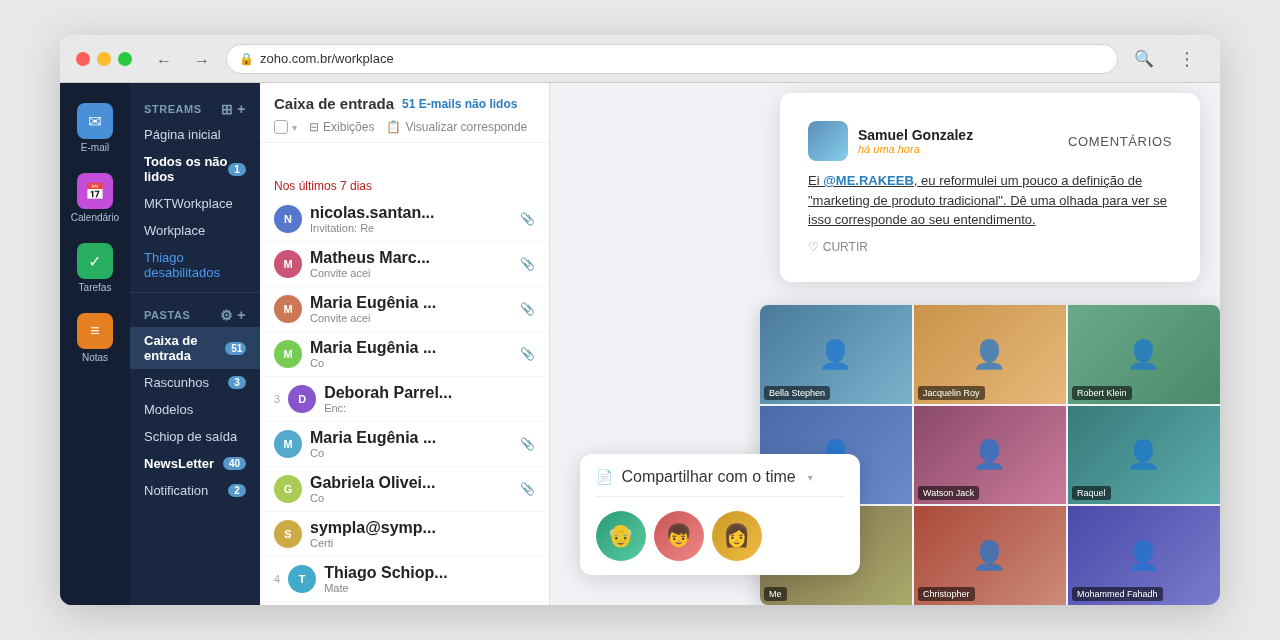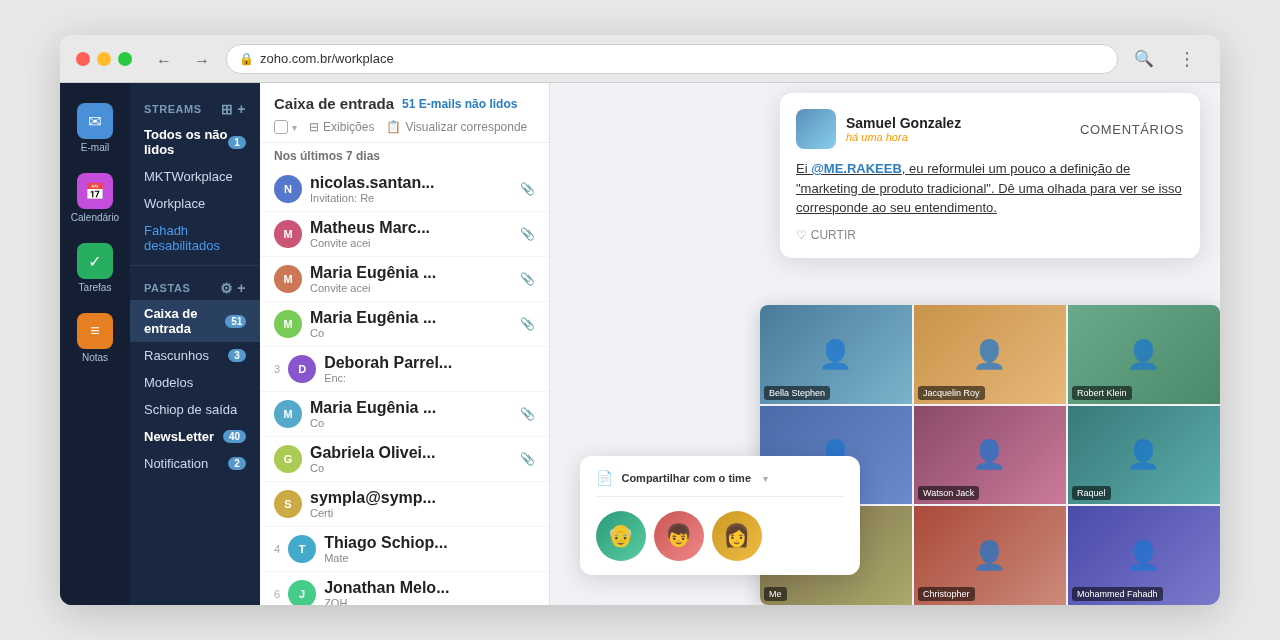"Página inicial" div.sidebar-nav-item { html: none -> <div> <span>Página inicial</span> </div> }
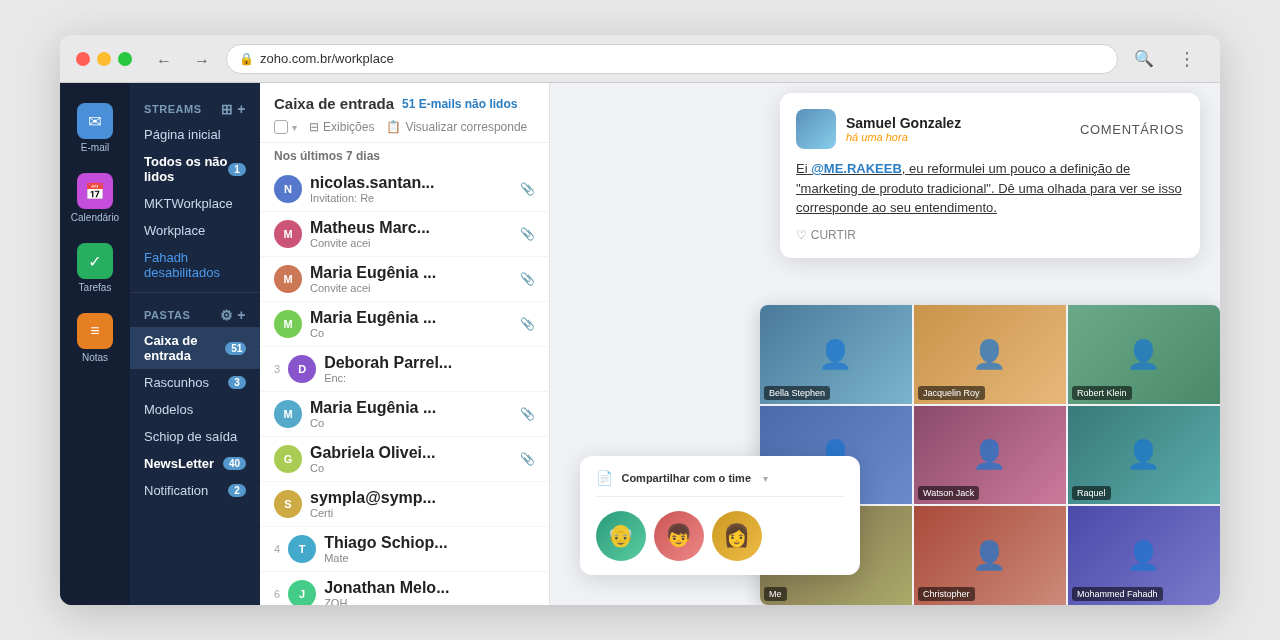"Samuel Gonzalez" .comment-card { padding: 16px -> 28px }
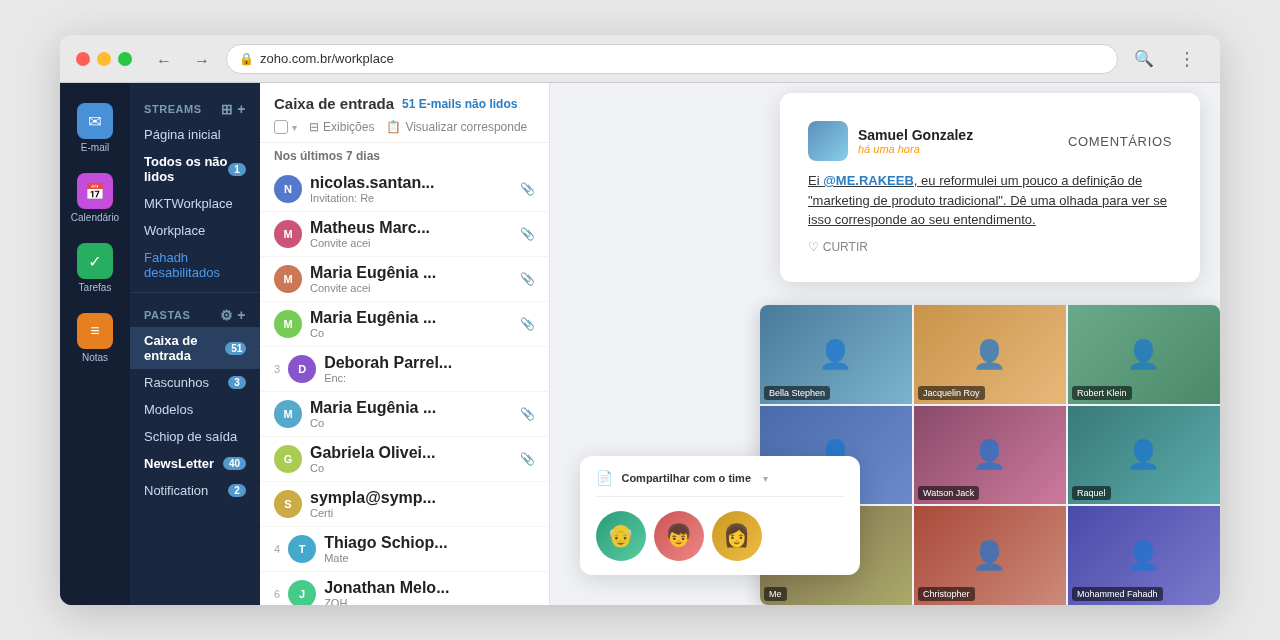"Nos últimos 7 dias" .period-label { color: #737373 -> #b91c1c; font-weight: 700 -> 400; margin-top: none -> 30px }
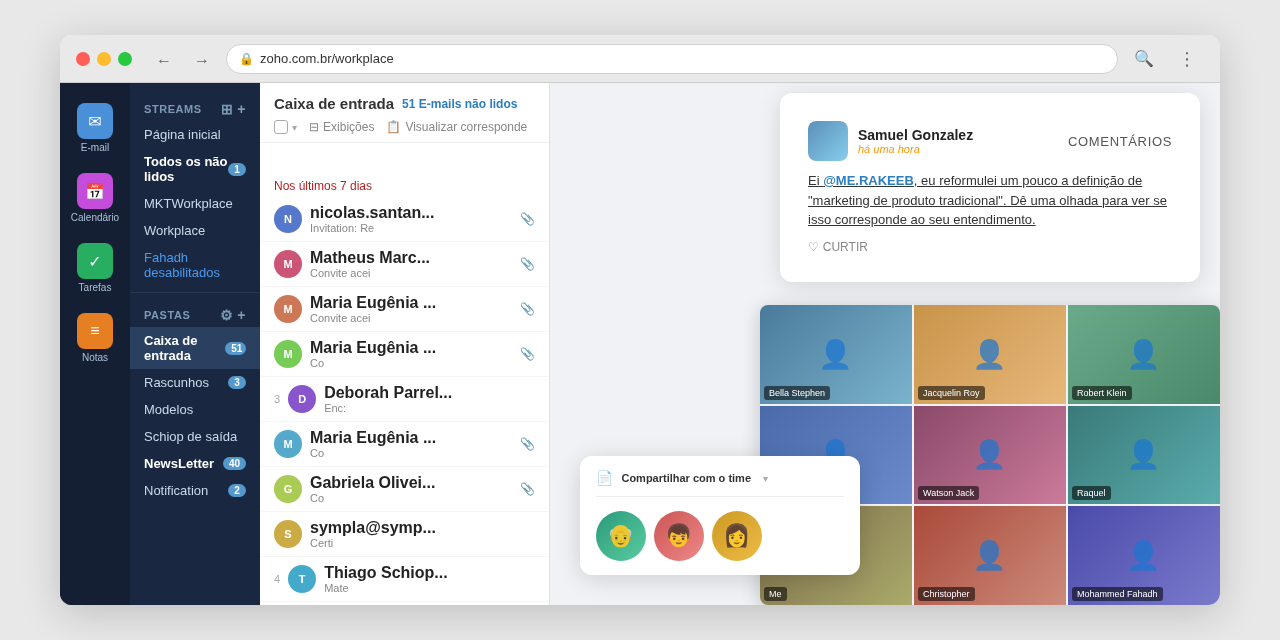"Fahadh desabilitados" span { text: Fahadh -> Thiago }
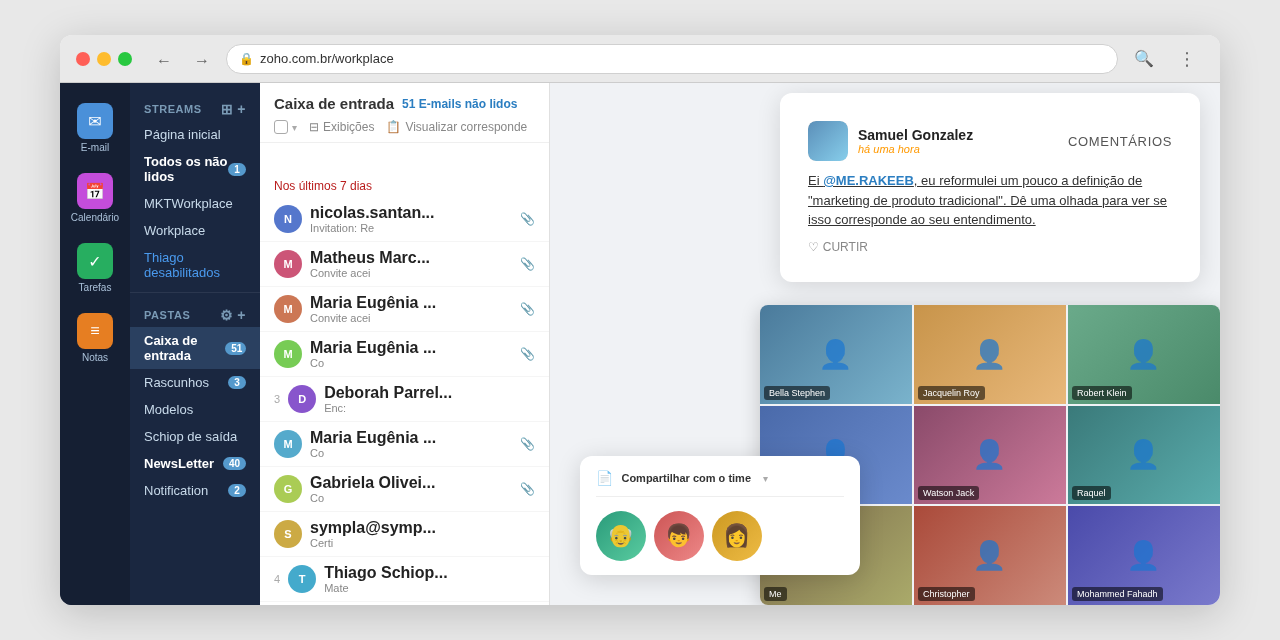"Compartilhar com o time" .share-label { font-size: 11px -> 16px; font-weight: 700 -> 400 }
